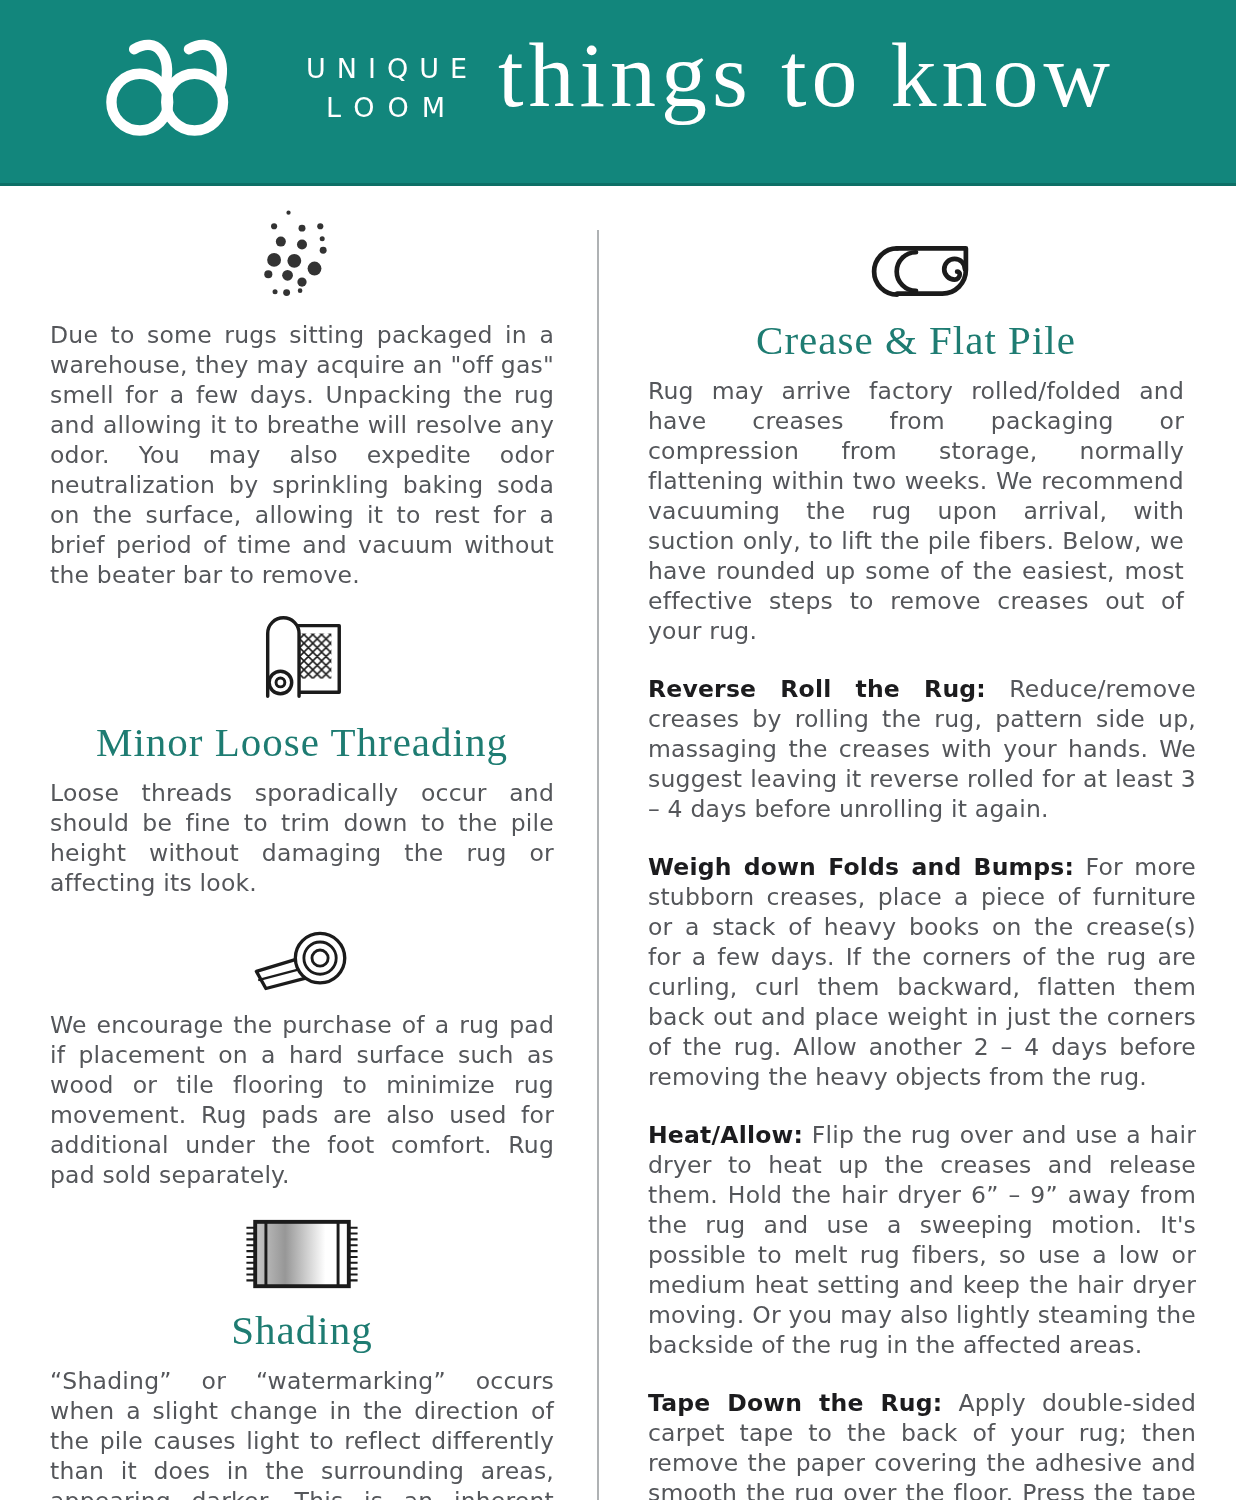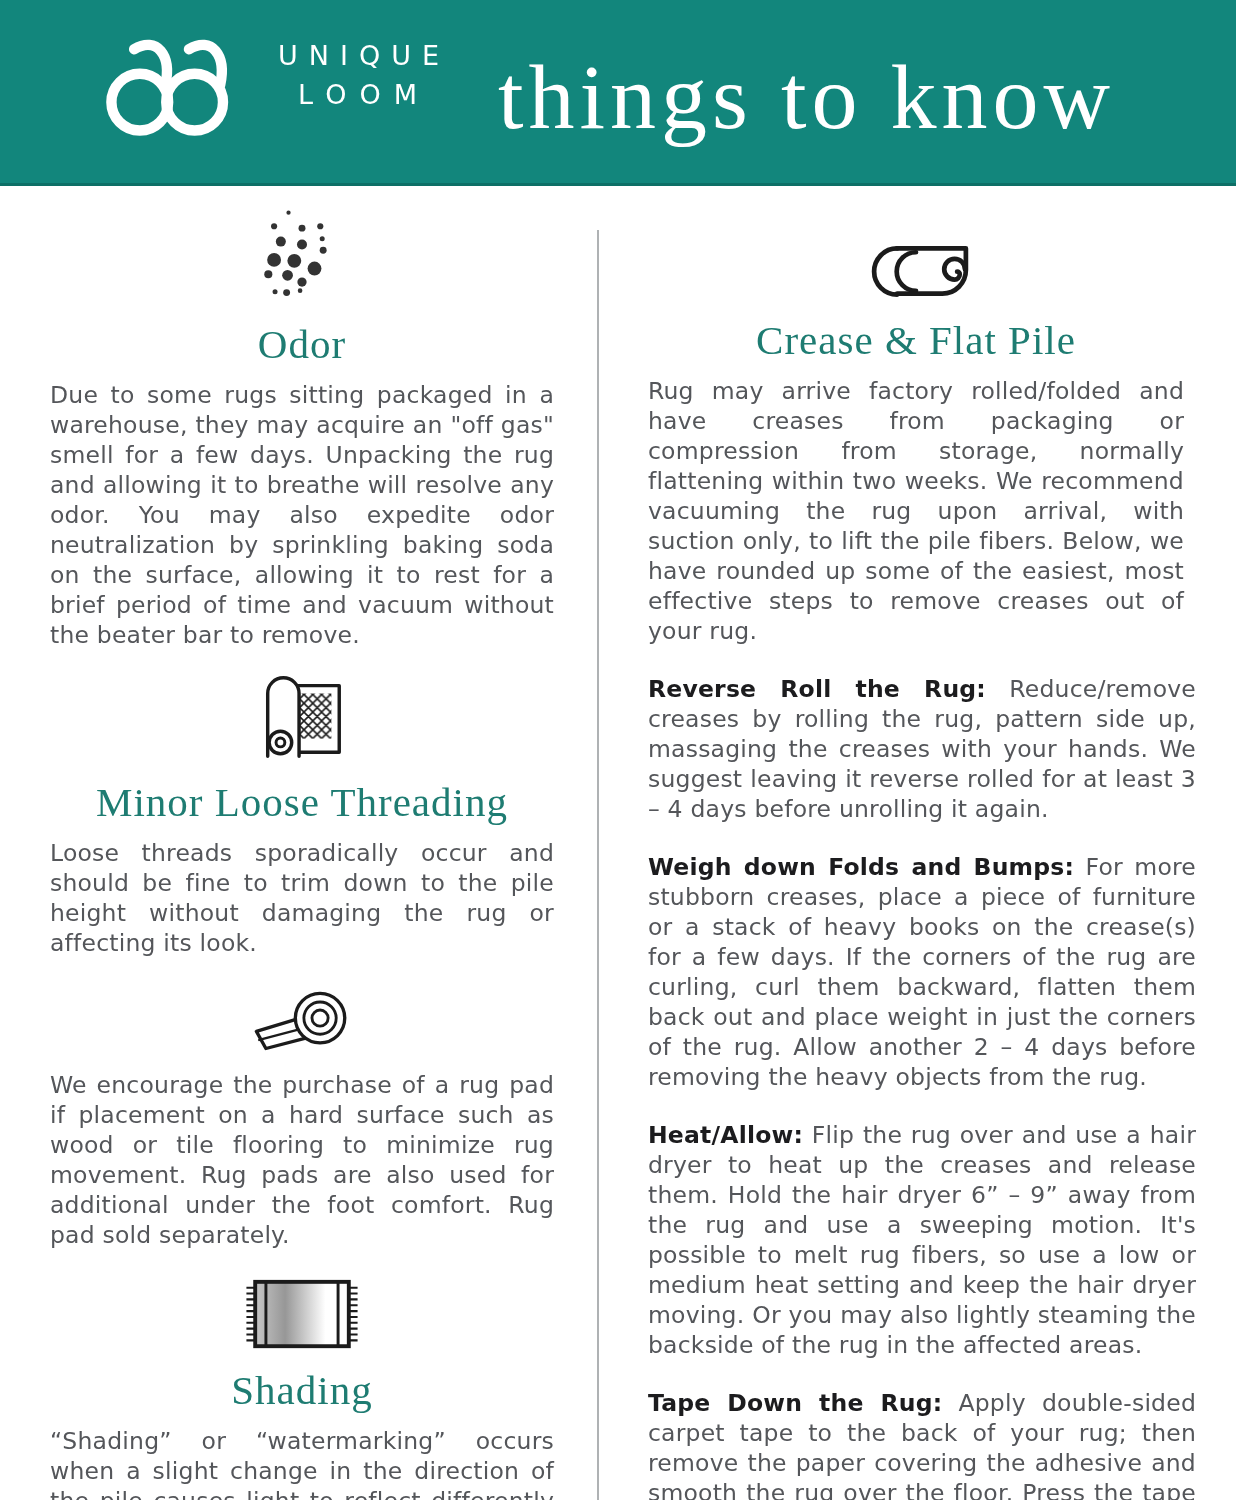"UNIQUE" .brand { align-items: none -> center; gap: none -> 28px }
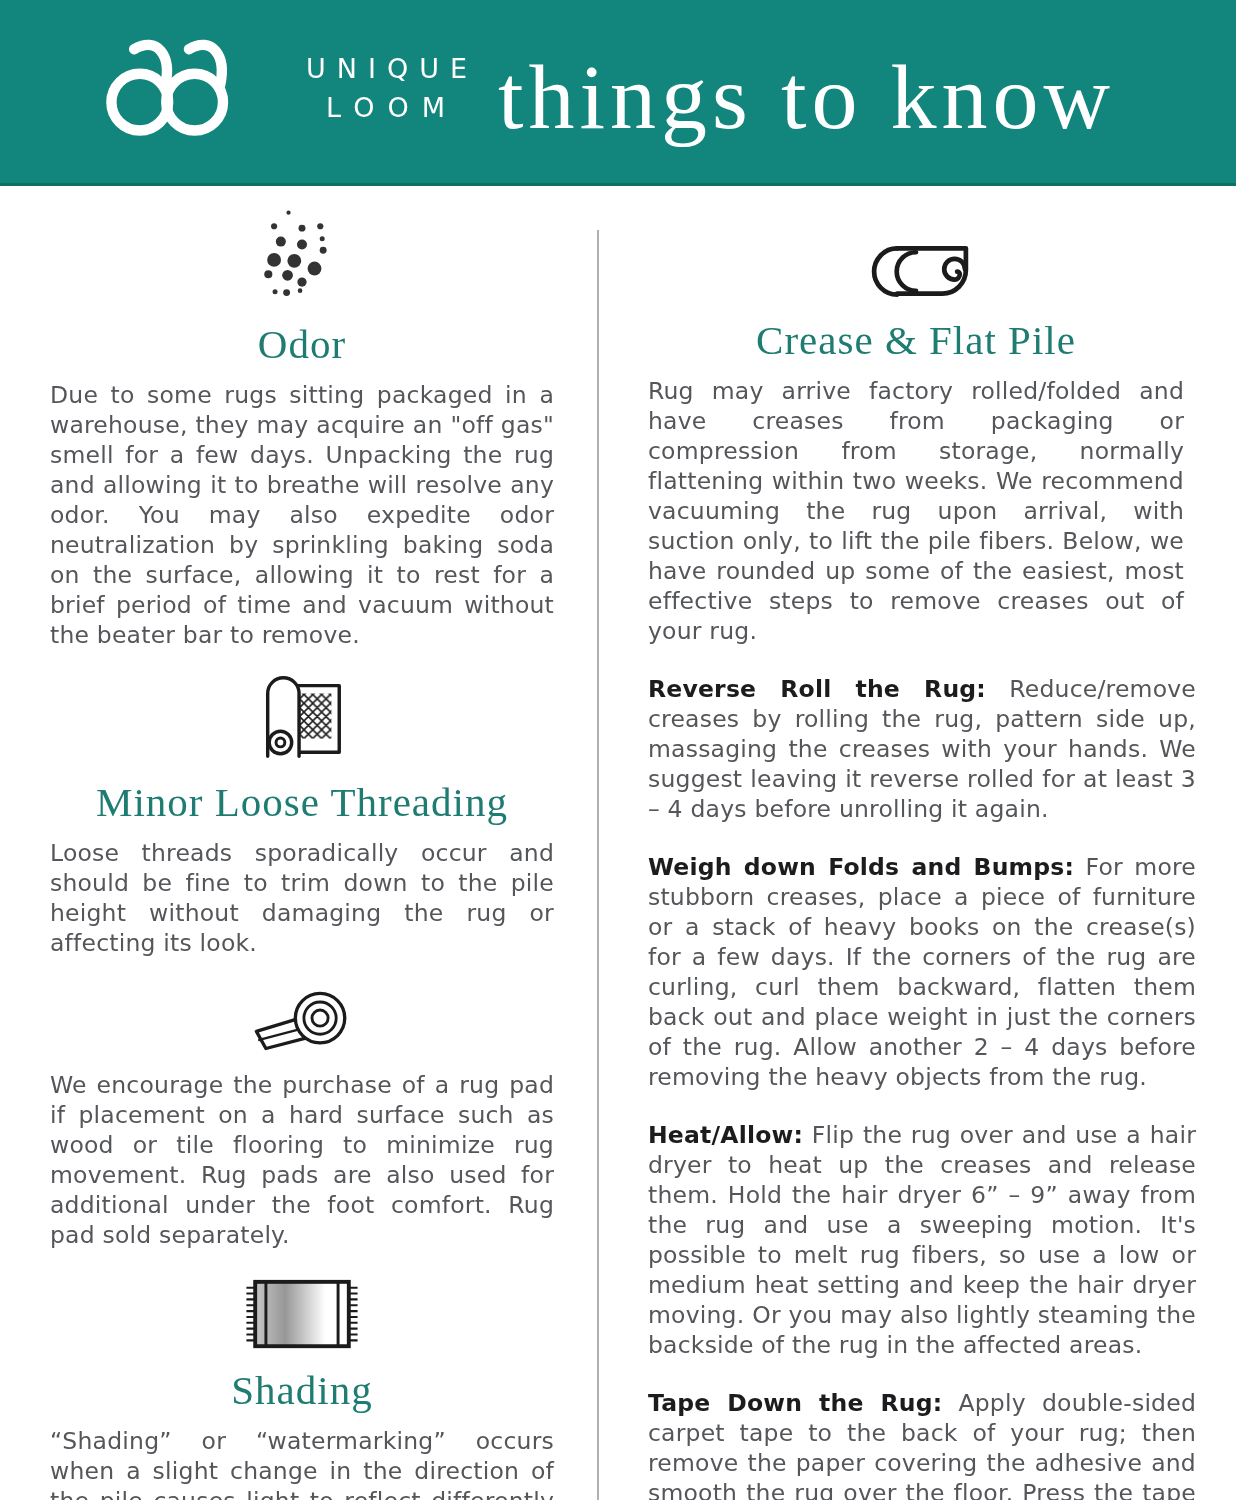"things to know" .page-title { margin-top: 22px -> none }
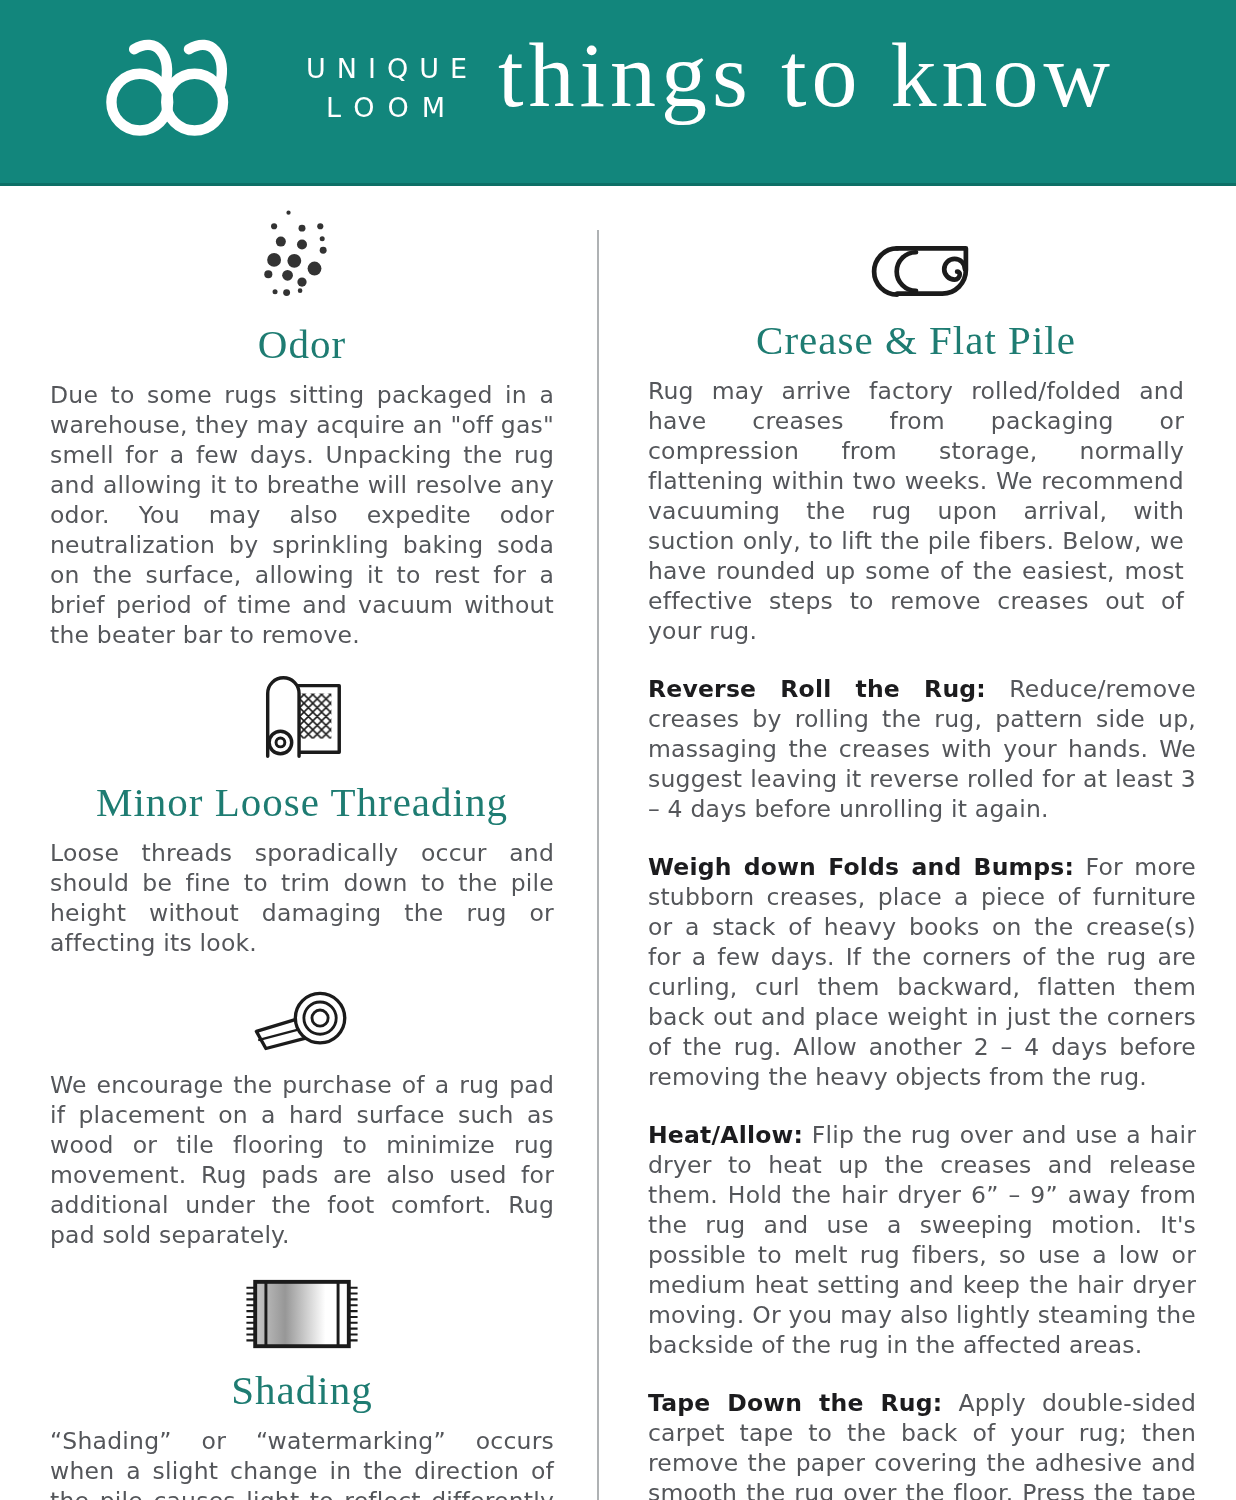"Odor" h2.sec { html: <h2>Odor</h2> -> none }
